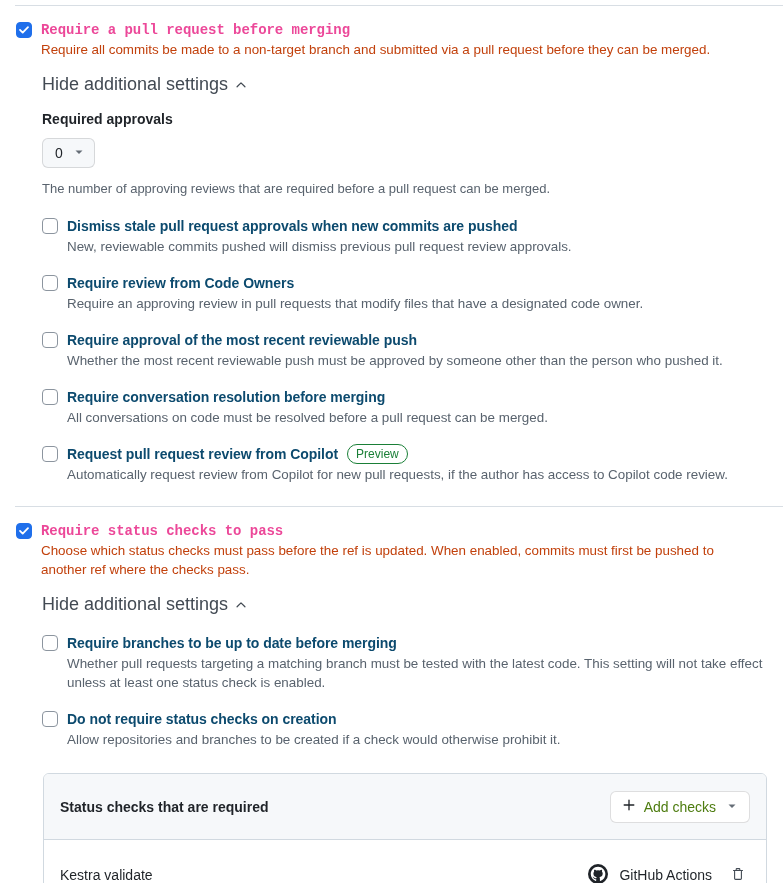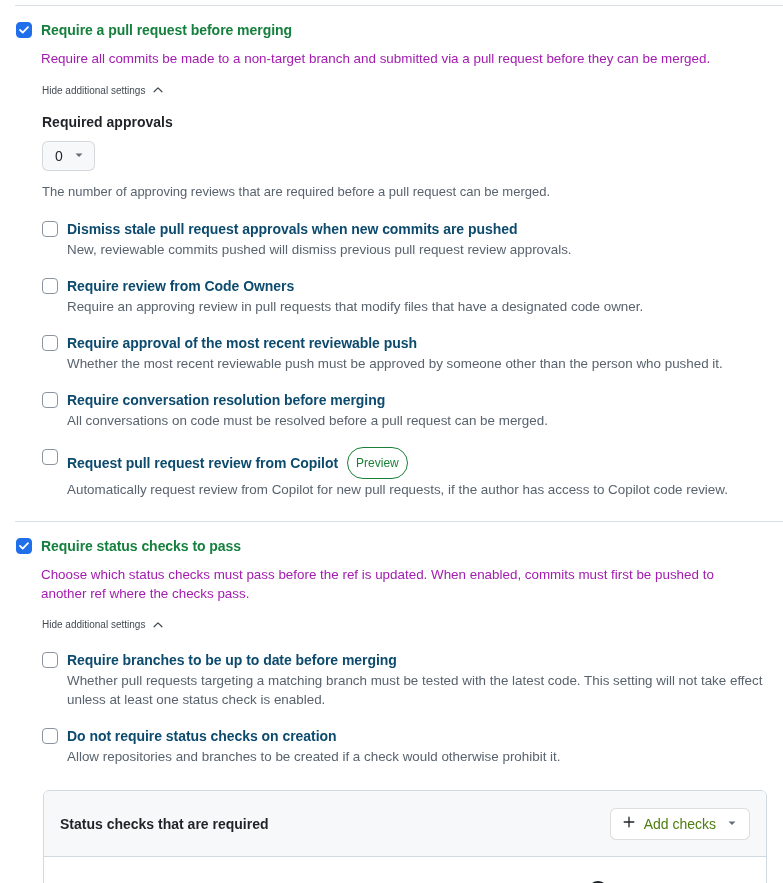"Require a pull request before" .rule-title { color: #15803d -> #ec4899; font-family: none -> Liberation Mono, monospace }
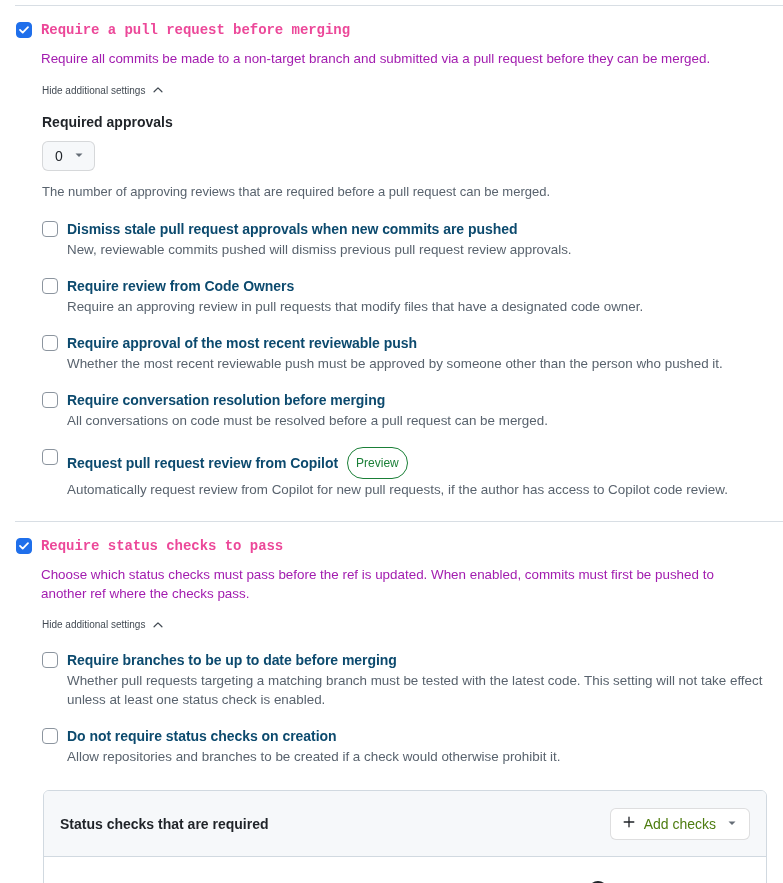"Require all commits be made" .rule-desc { color: #a21caf -> #c2410c; margin-top: 9px -> 0 }
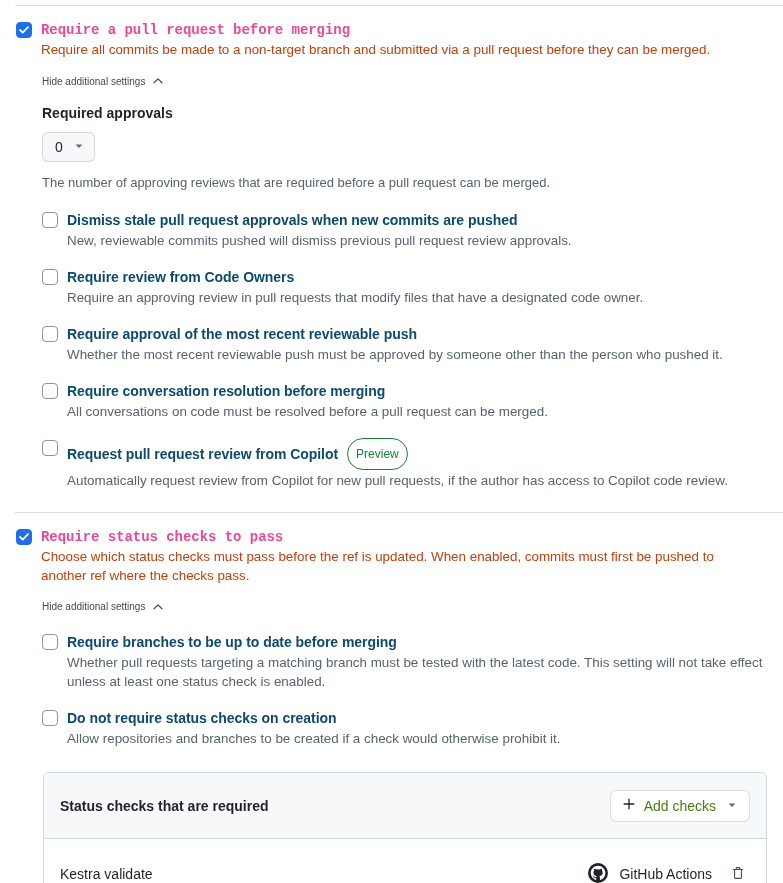"Hide additional settings" .toggle-settings { font-size: 10px -> 18px }
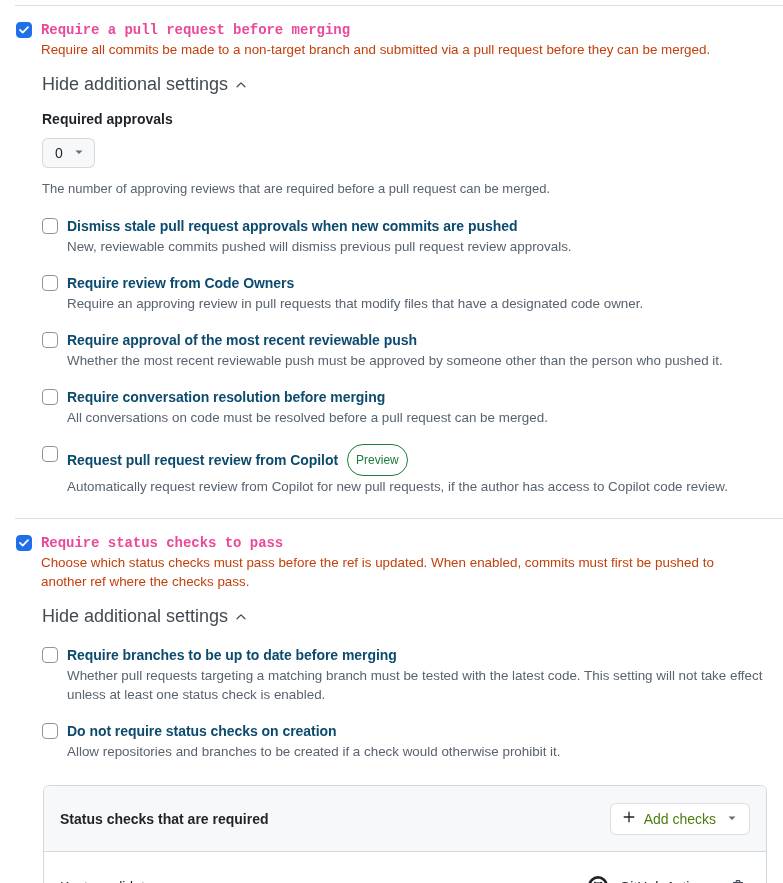"Preview" .badge-preview { height: 32px -> 20px }
